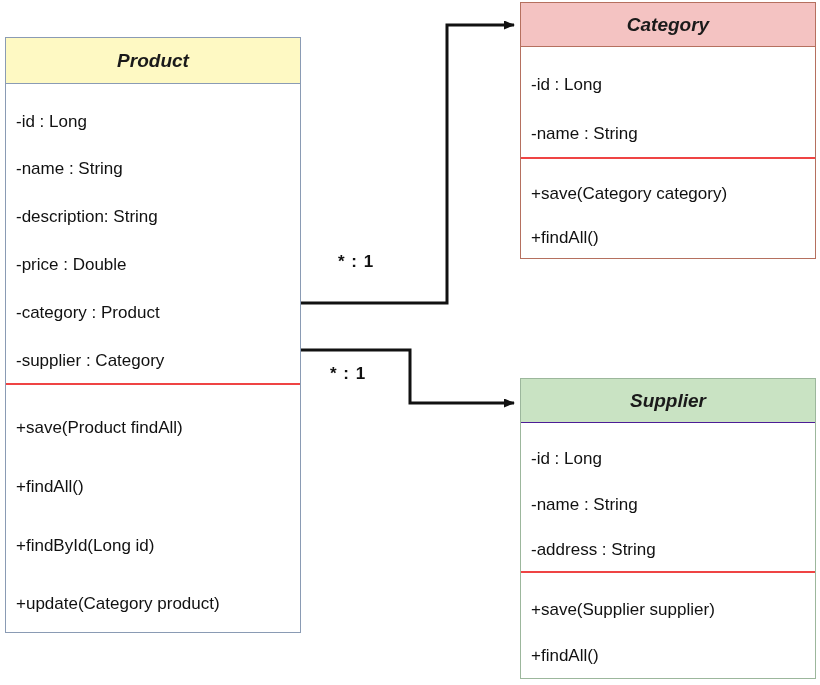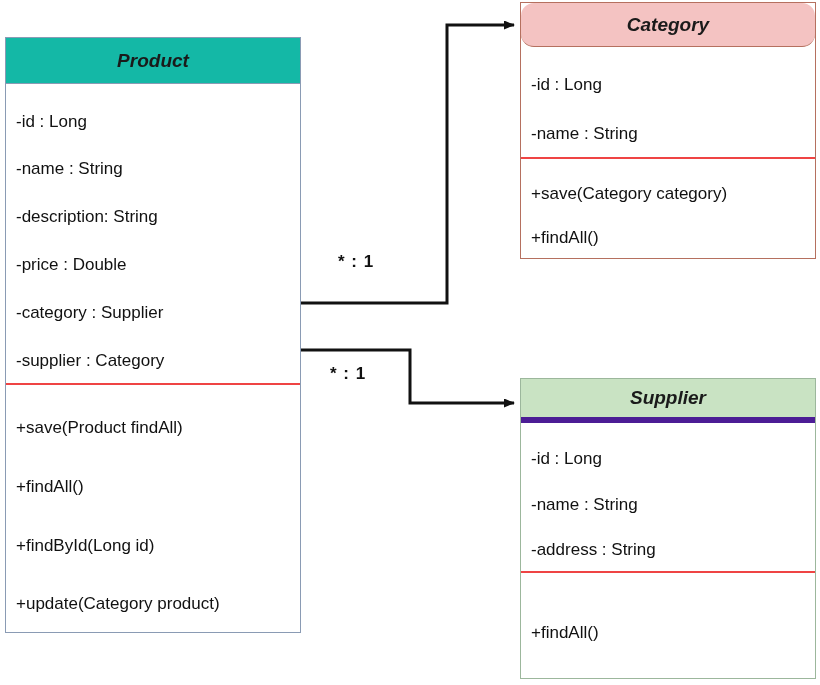"Category" #class-category .uml-header { border-radius: 13px -> none }
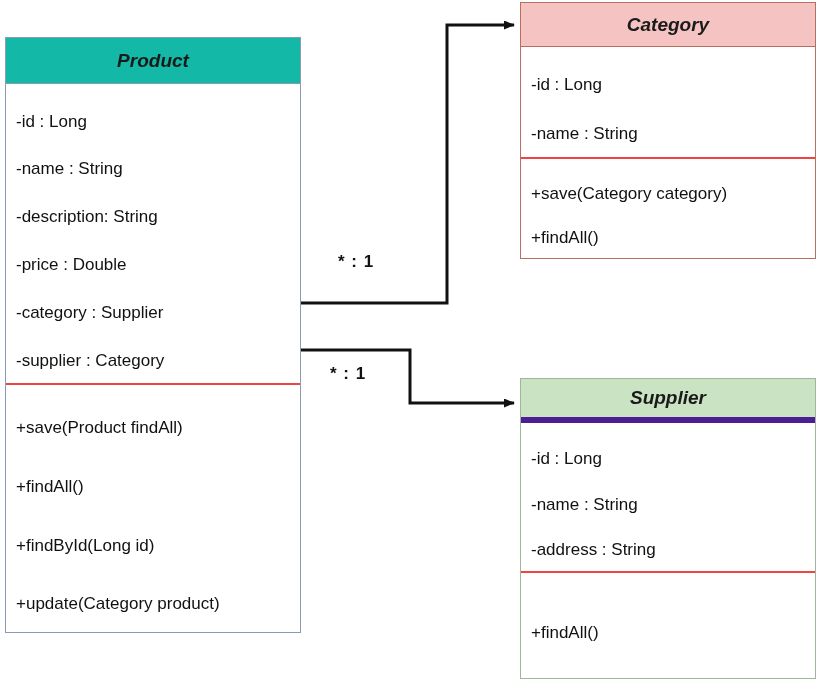"Product" #class-product .uml-header { background: #14b8a6 -> #fef9c3 }
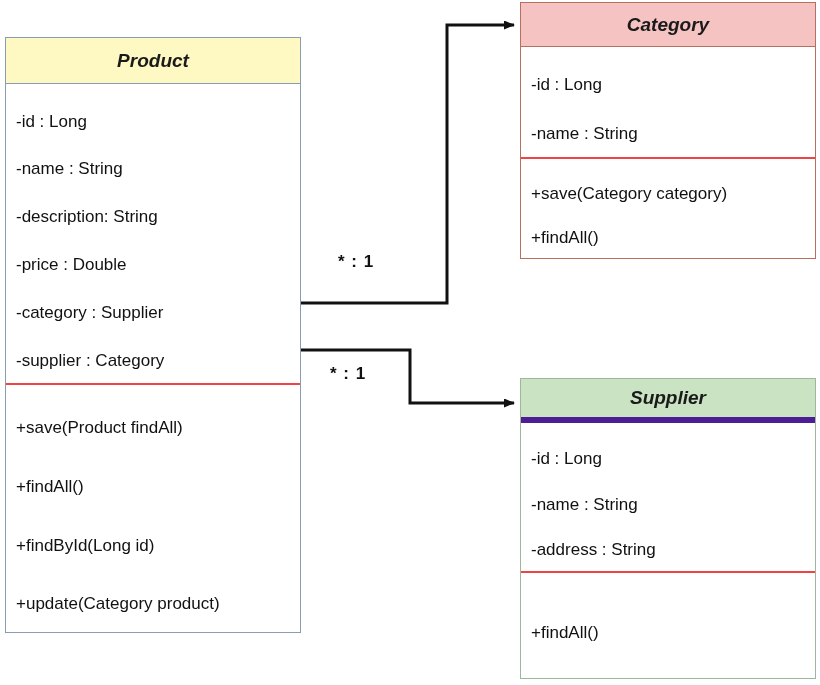"-category : Supplier" div.uml-row { text: Supplier -> Product }
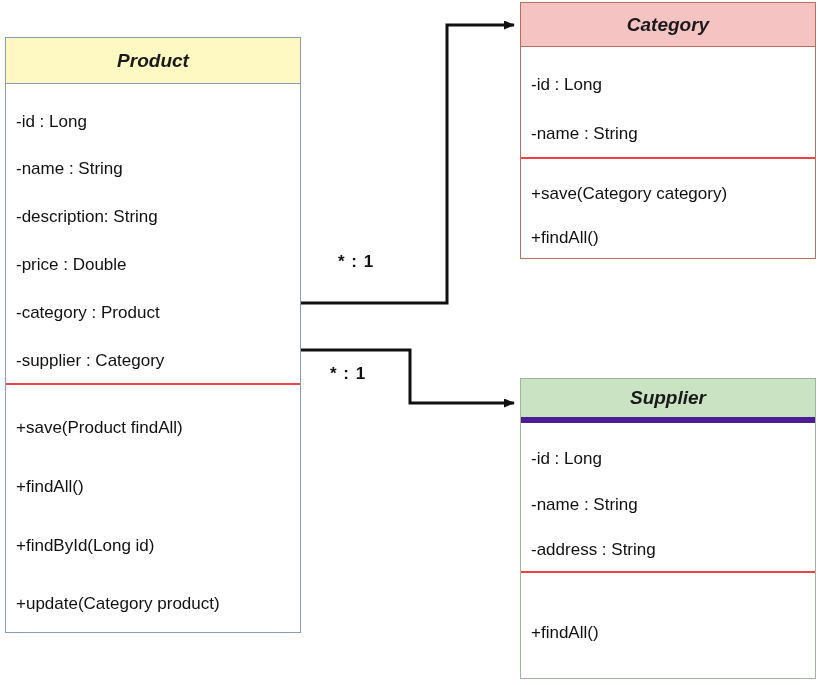"Supplier" #class-supplier .uml-header { border-bottom: 6px solid #4c1d95 -> 1px solid #4c1d95 }
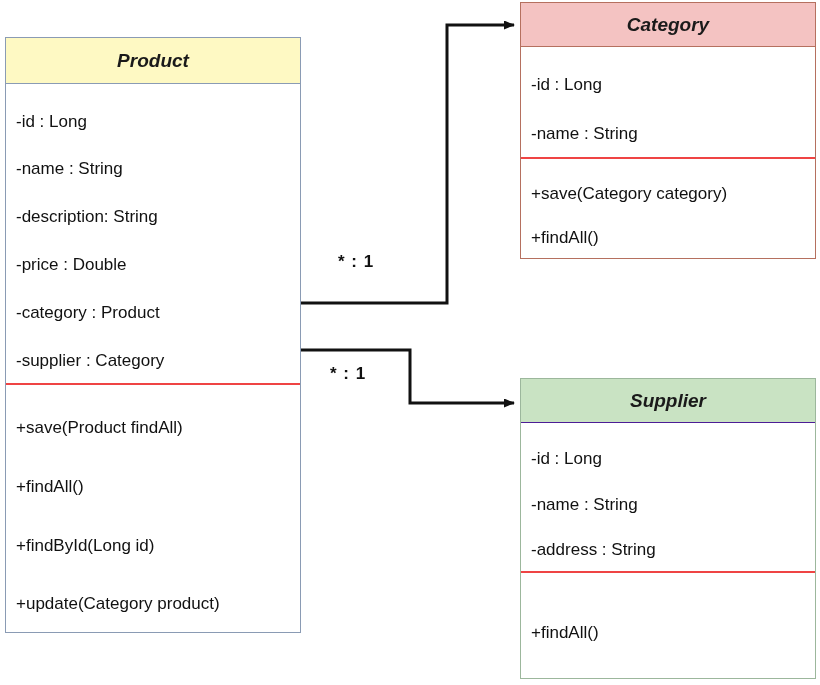"+save(Supplier supplier)" div.uml-row { html: none -> <div>+save(Supplier supplier)</div> }
